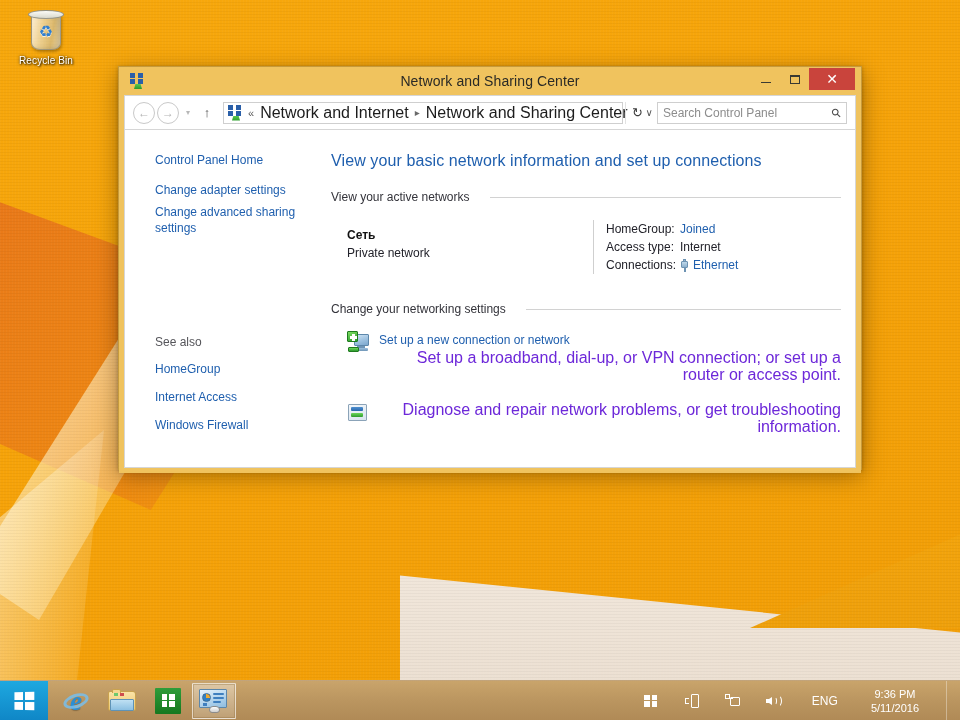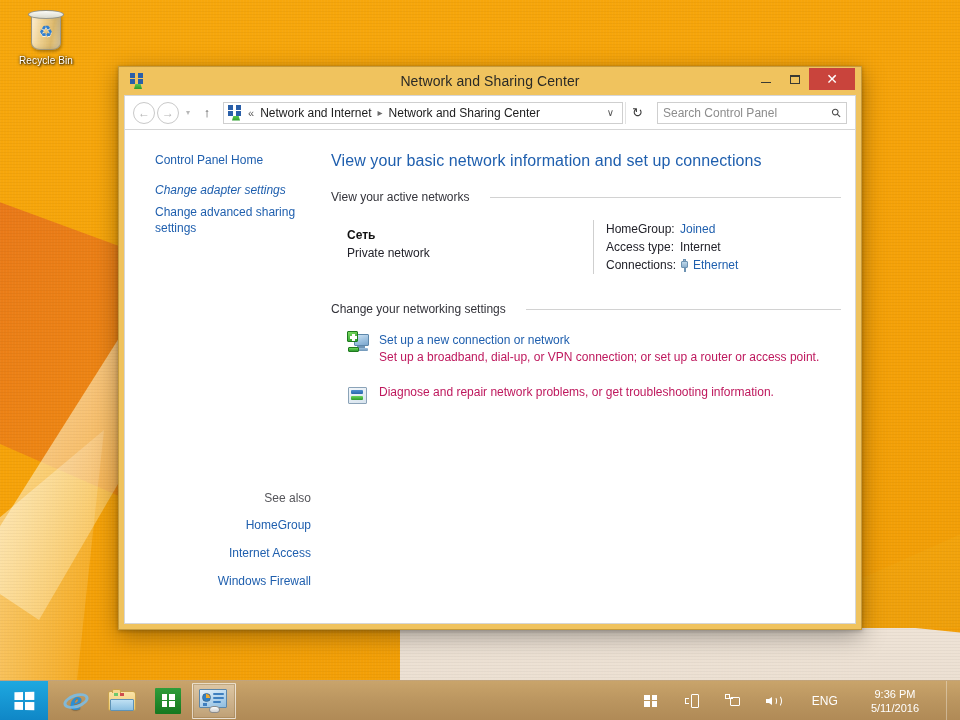"Network and Sharing Center" #cp-window { height: 564px -> 404px }
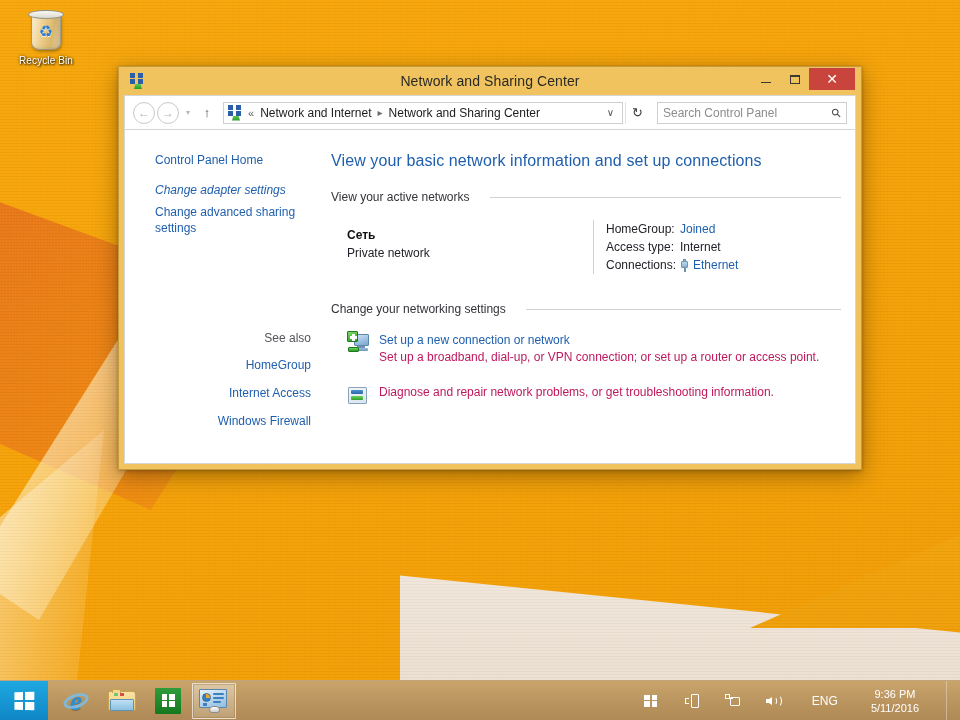"Network and Internet" .crumb { font-size: 12px -> 16px }
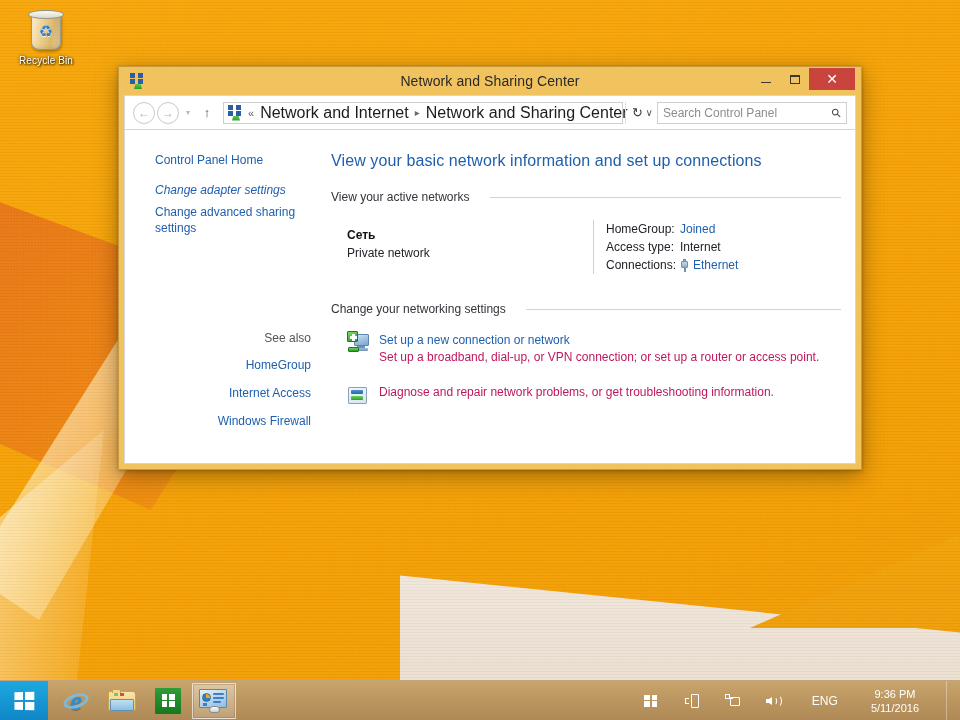"Change adapter settings" .side-link.tight { font-style: italic -> none }
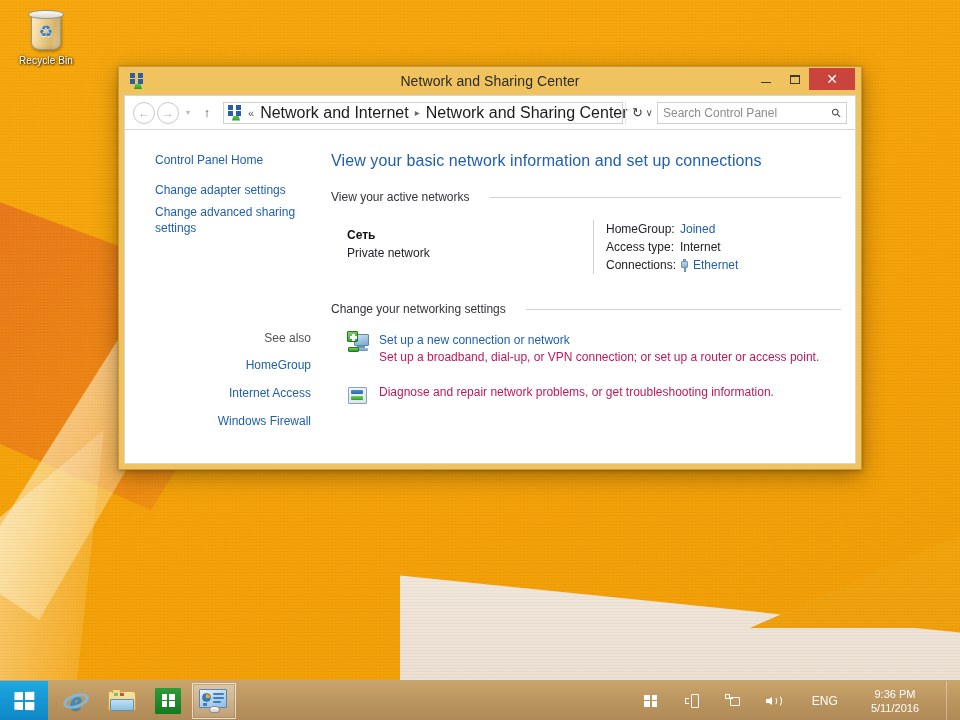"See also" #see-also { text-align: right -> none }
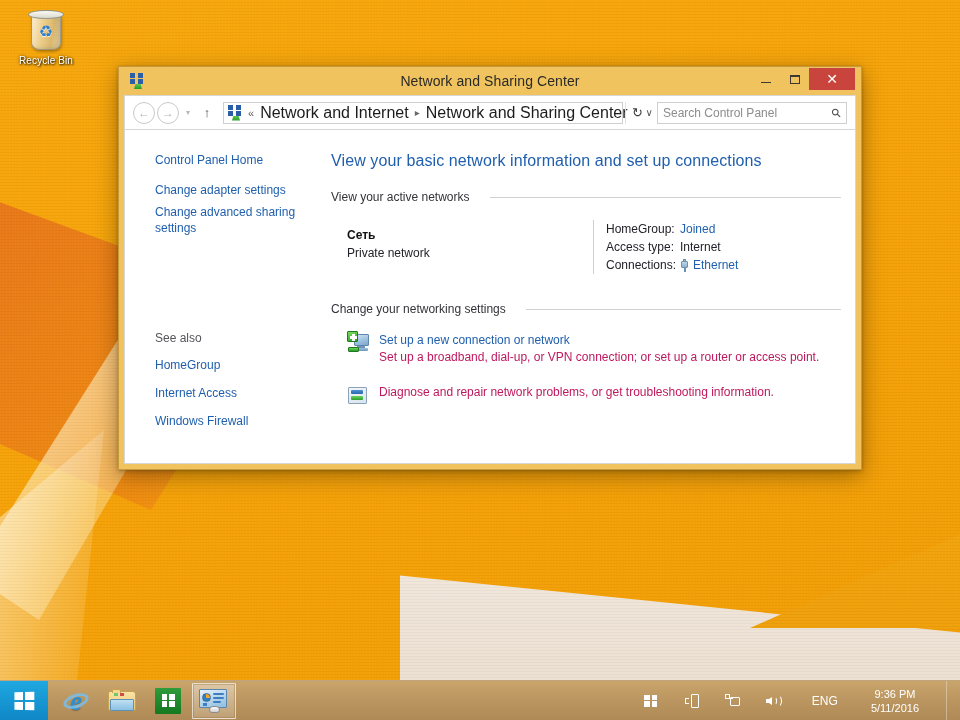"Set up a broadband, dial-up," .setting-desc { color: #be185d -> #6d28d9; font-size: 12px -> 16px; text-align: none -> right }
